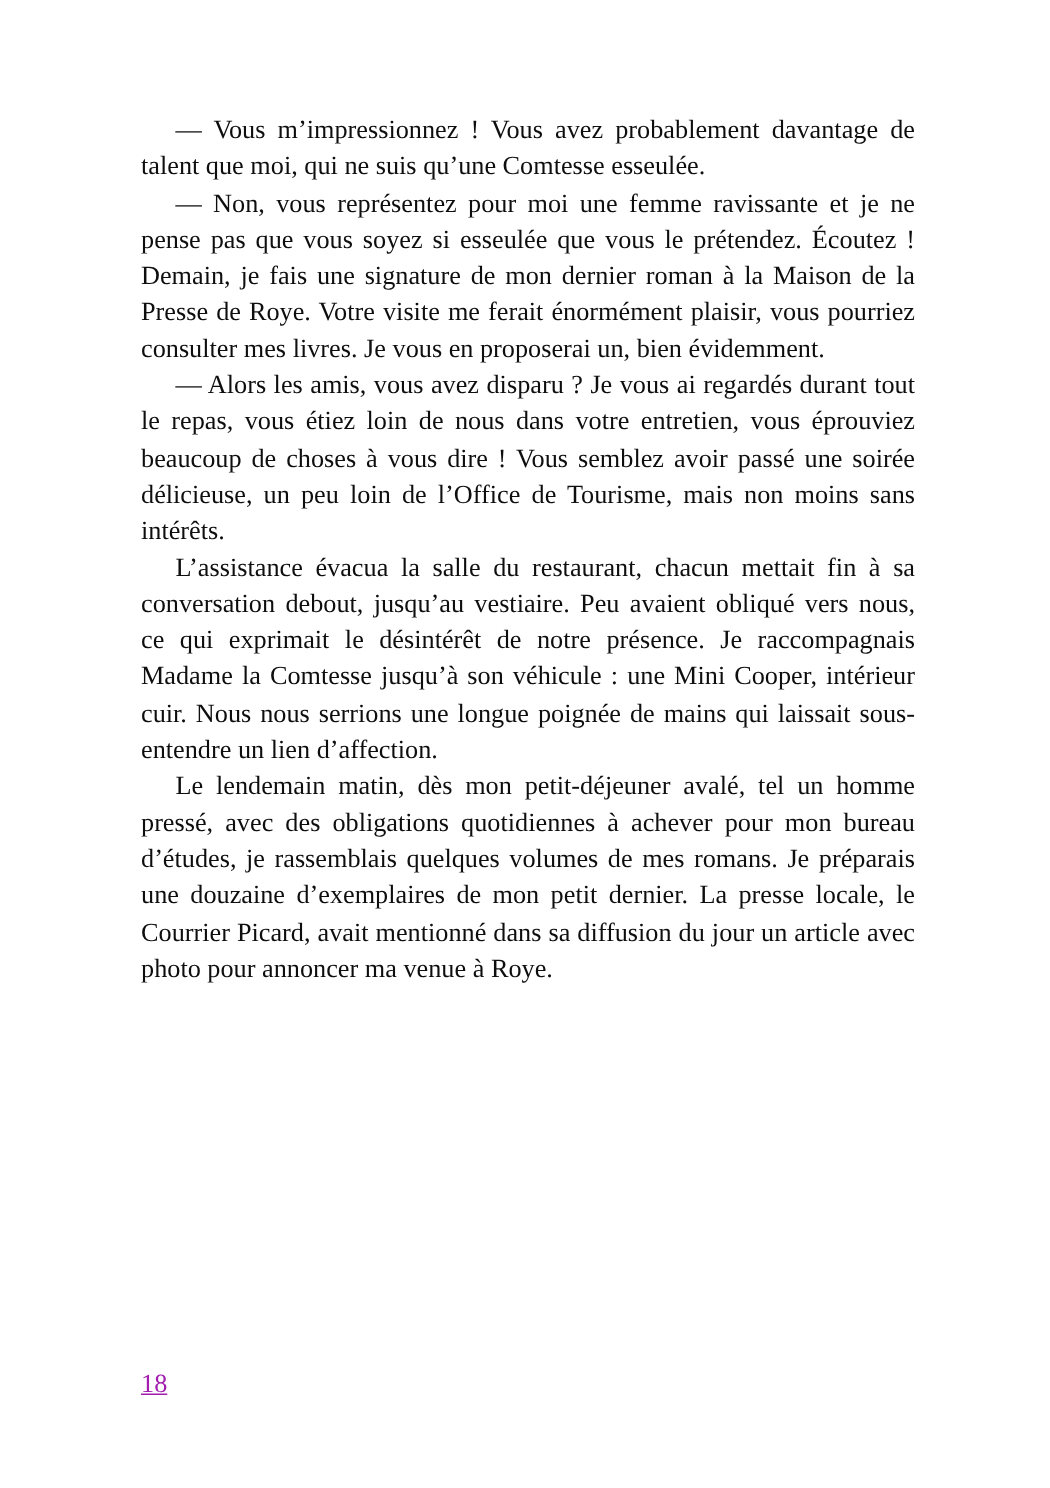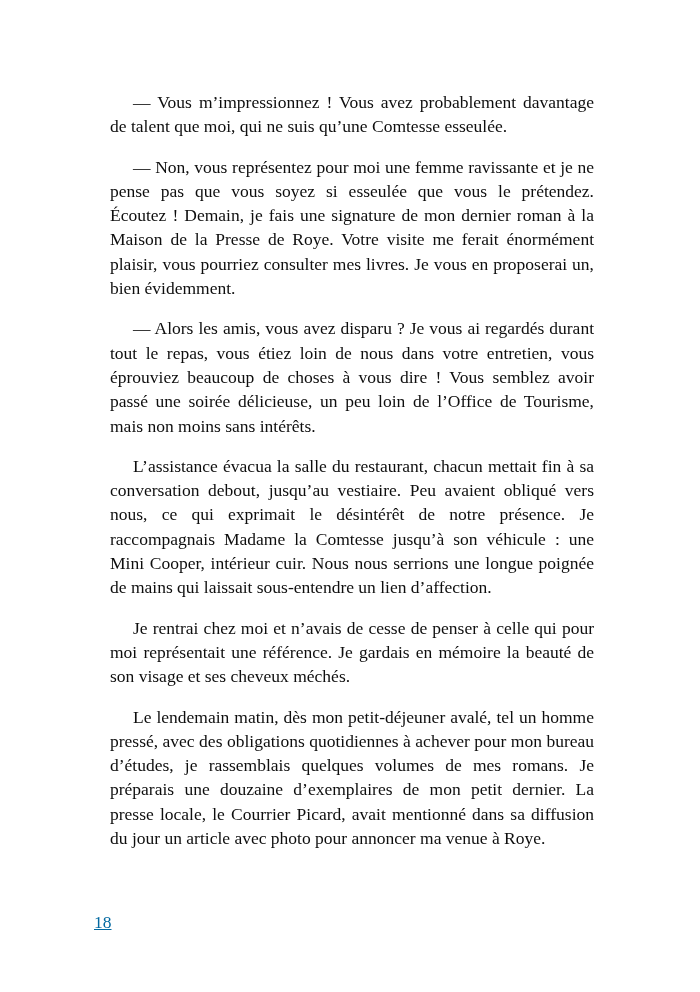"— Vous m’impressionnez ! Vous" .text-block p { margin: 16px -> 0 }
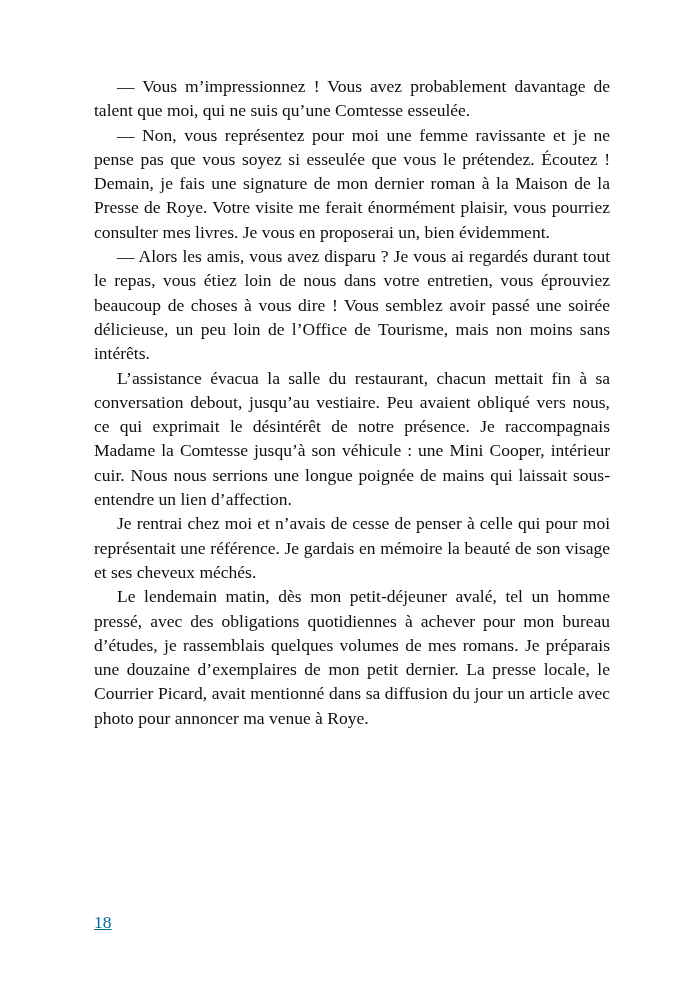"Je rentrai chez moi et" p { html: <p>Je rentrai chez moi et n’avais de cesse de penser à celle qui pour moi représentait une référence. Je gardais en mémoire la beauté de son visage et ses cheveux méchés.</p> -> none }
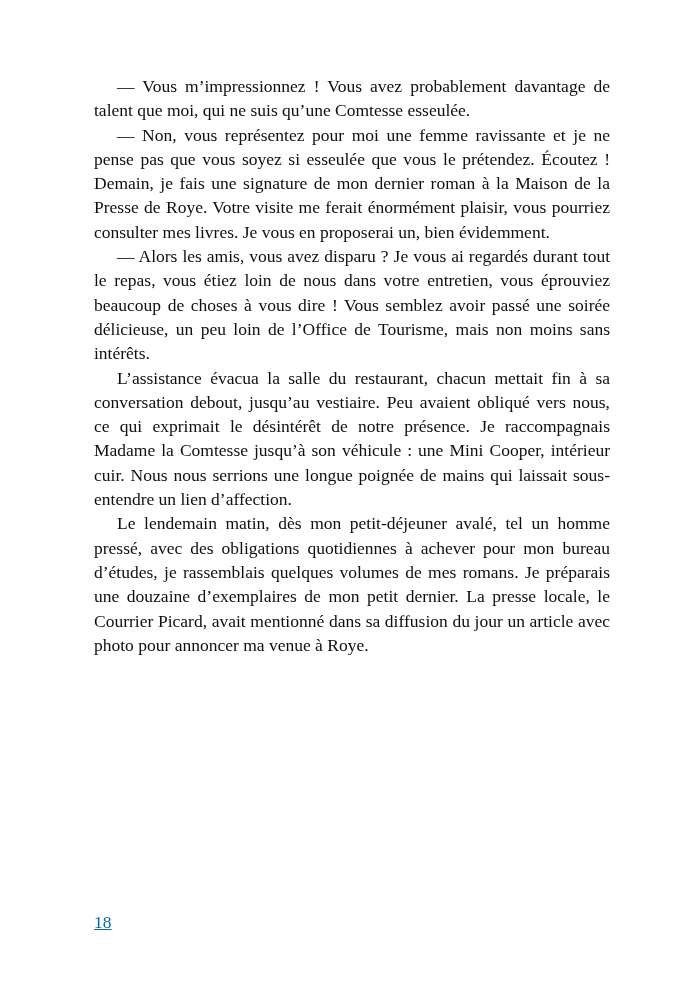"18" .page-number { color: #0369a1 -> #a21caf }
